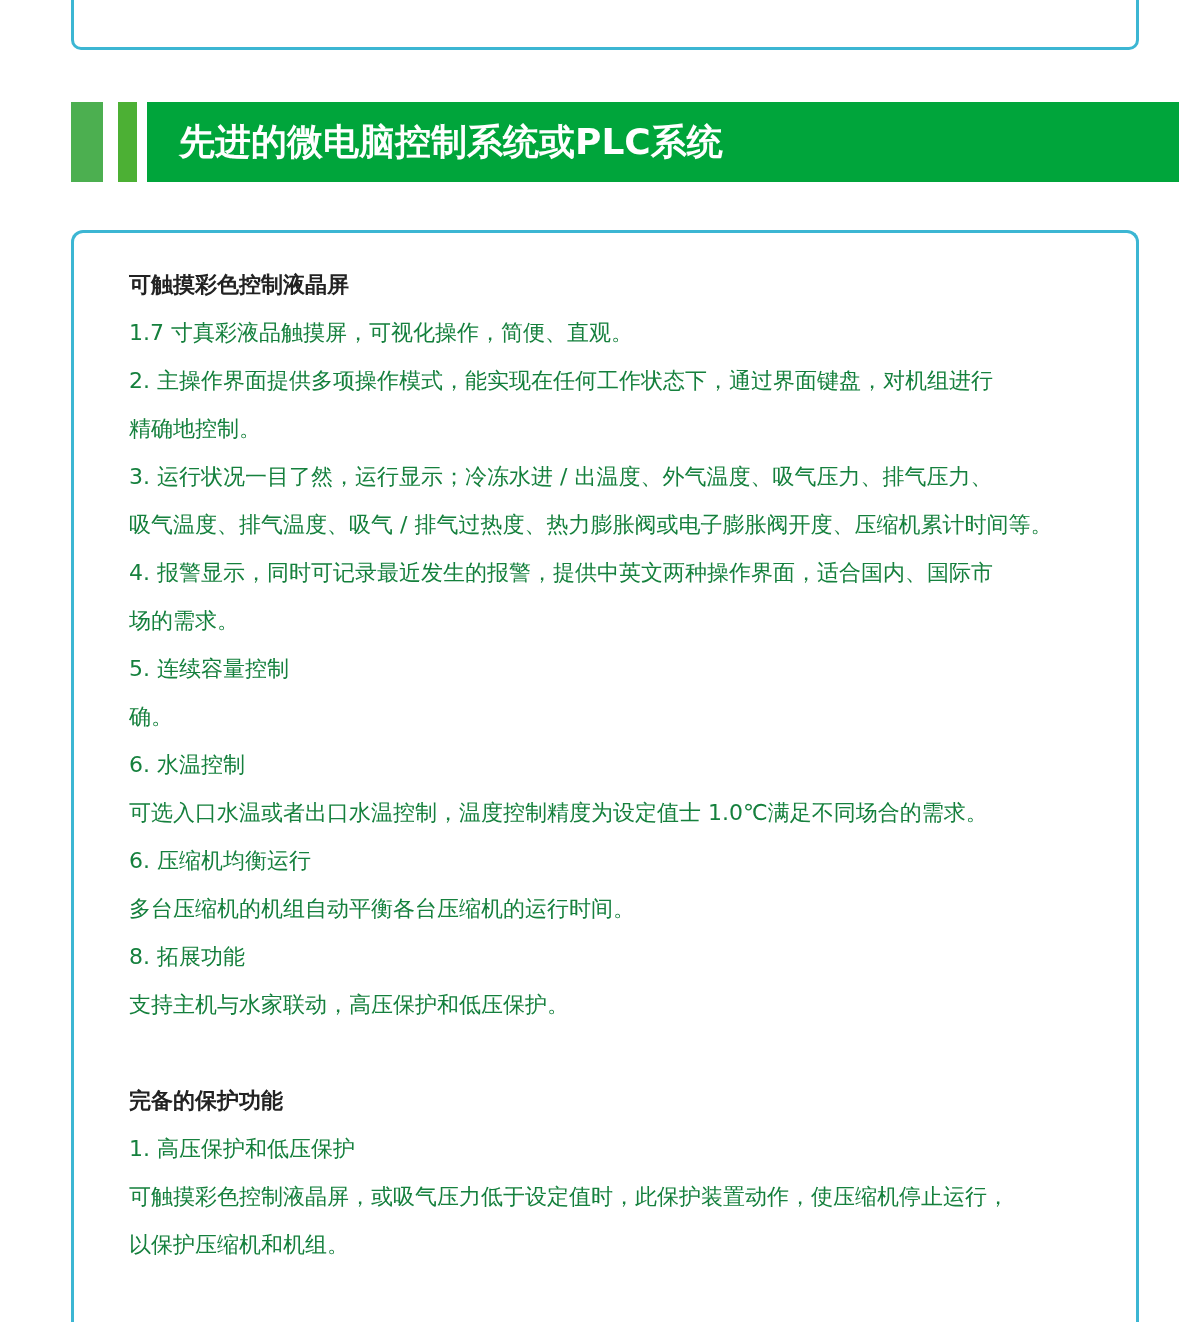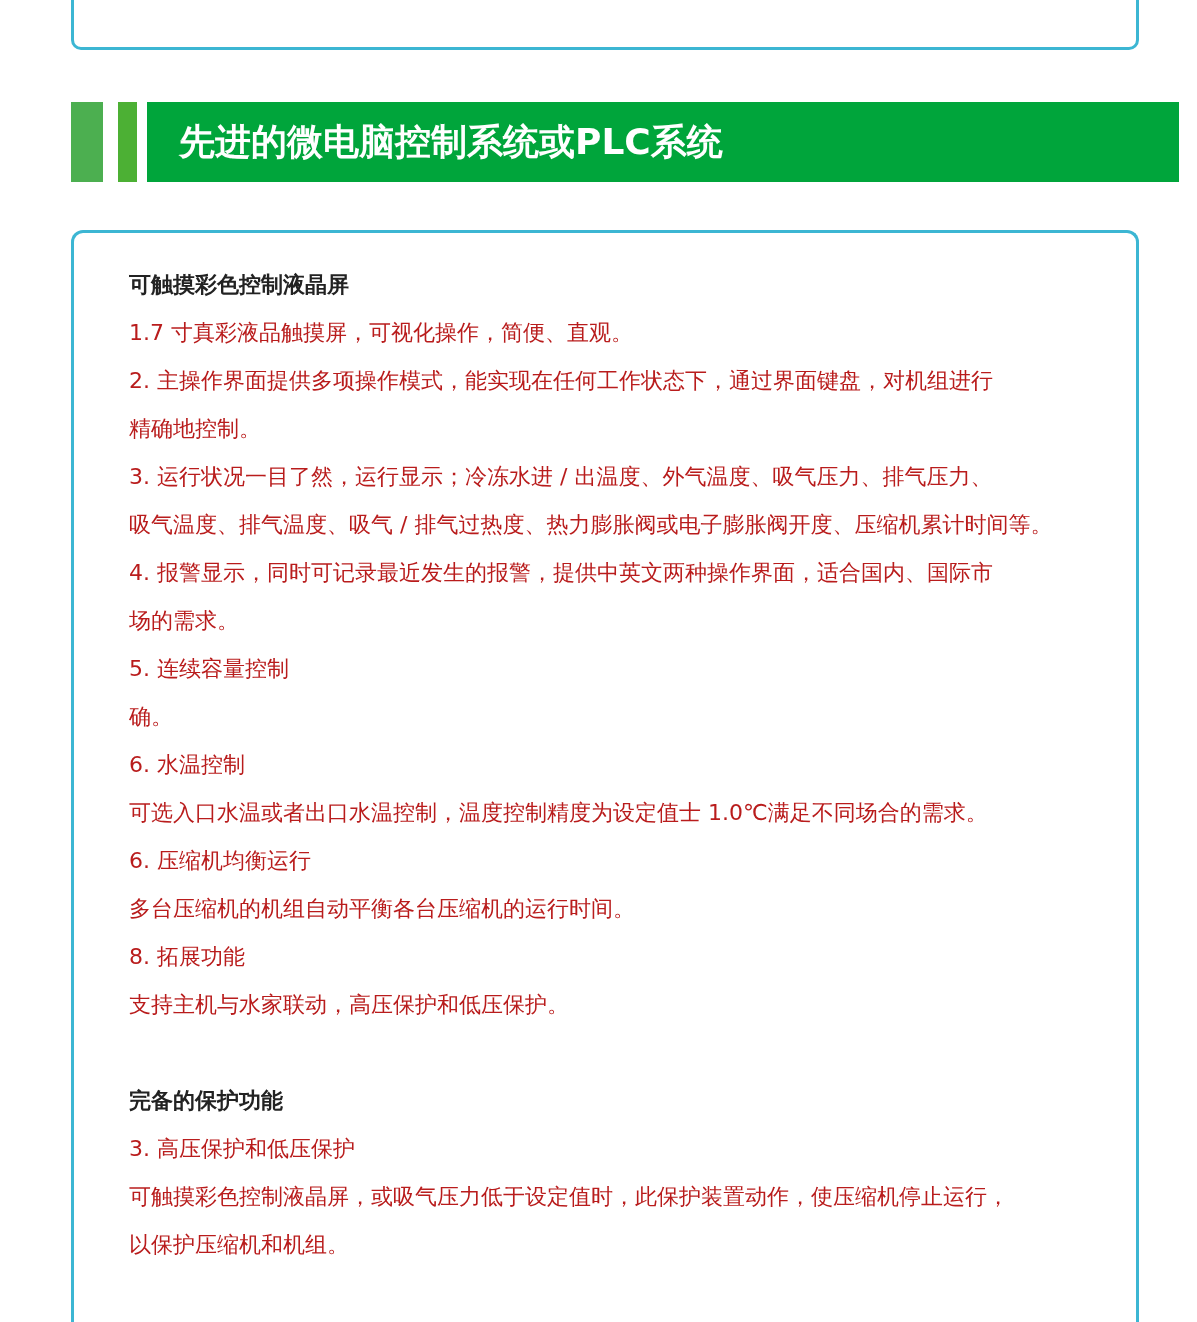"1.7 寸真彩液品触摸屏，可视化操作，简便、直观。" .row { color: #b91c1c -> #15803d }
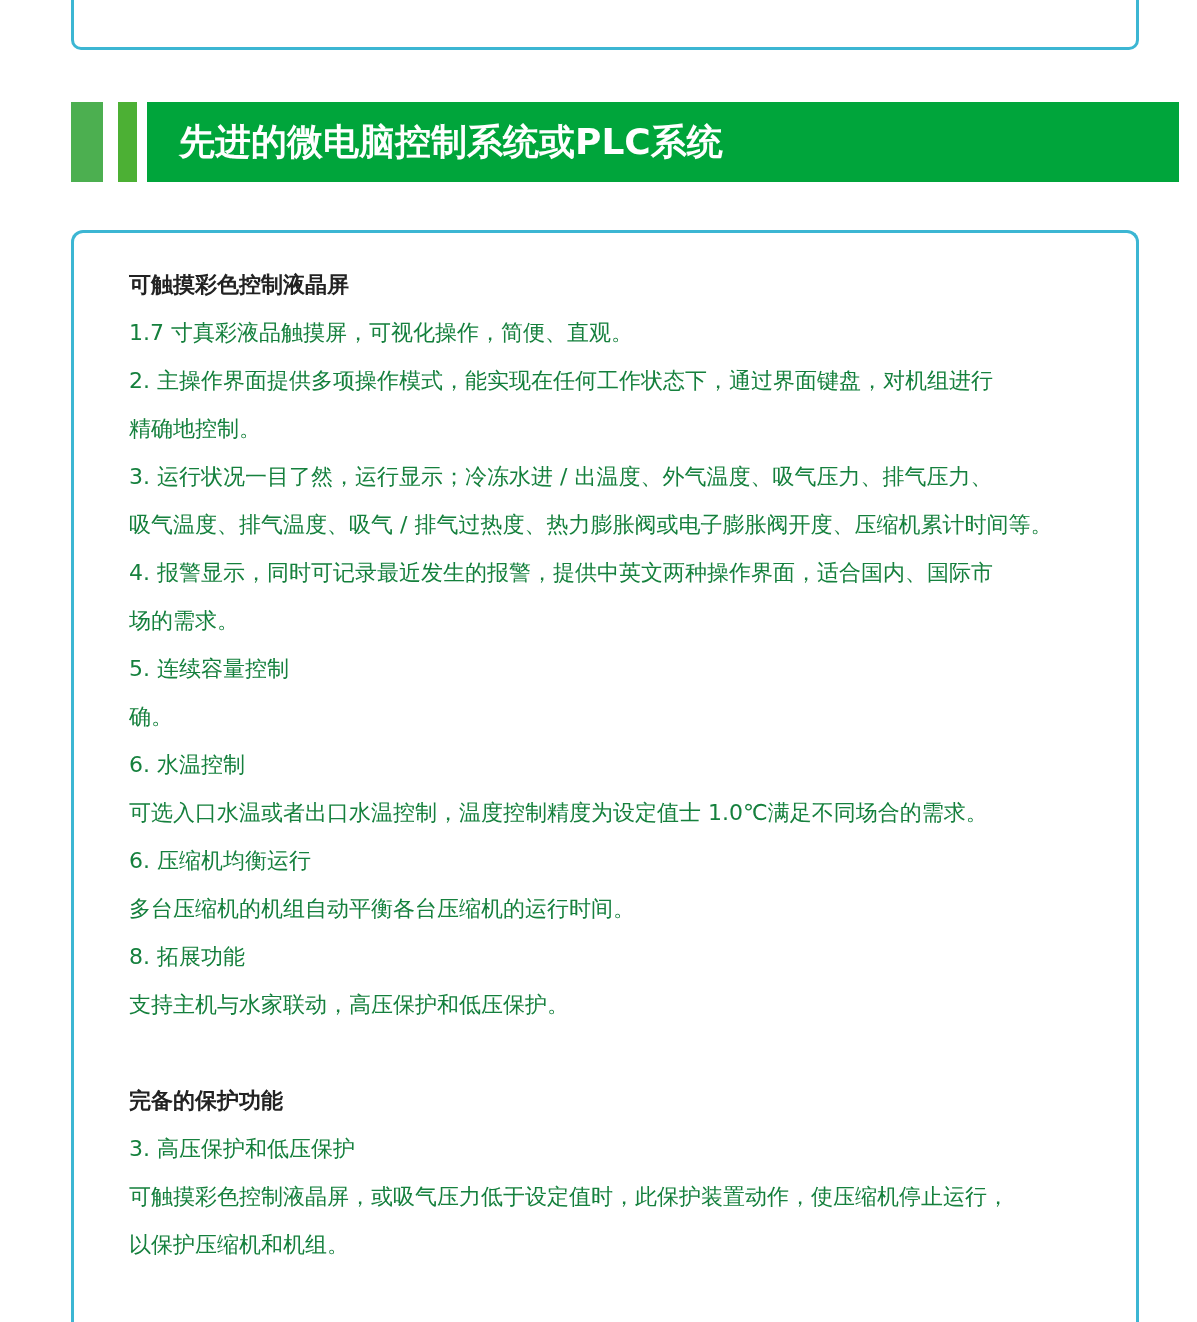"3. 高压保护和低压保护" div.row { text: 3 -> 1 }
